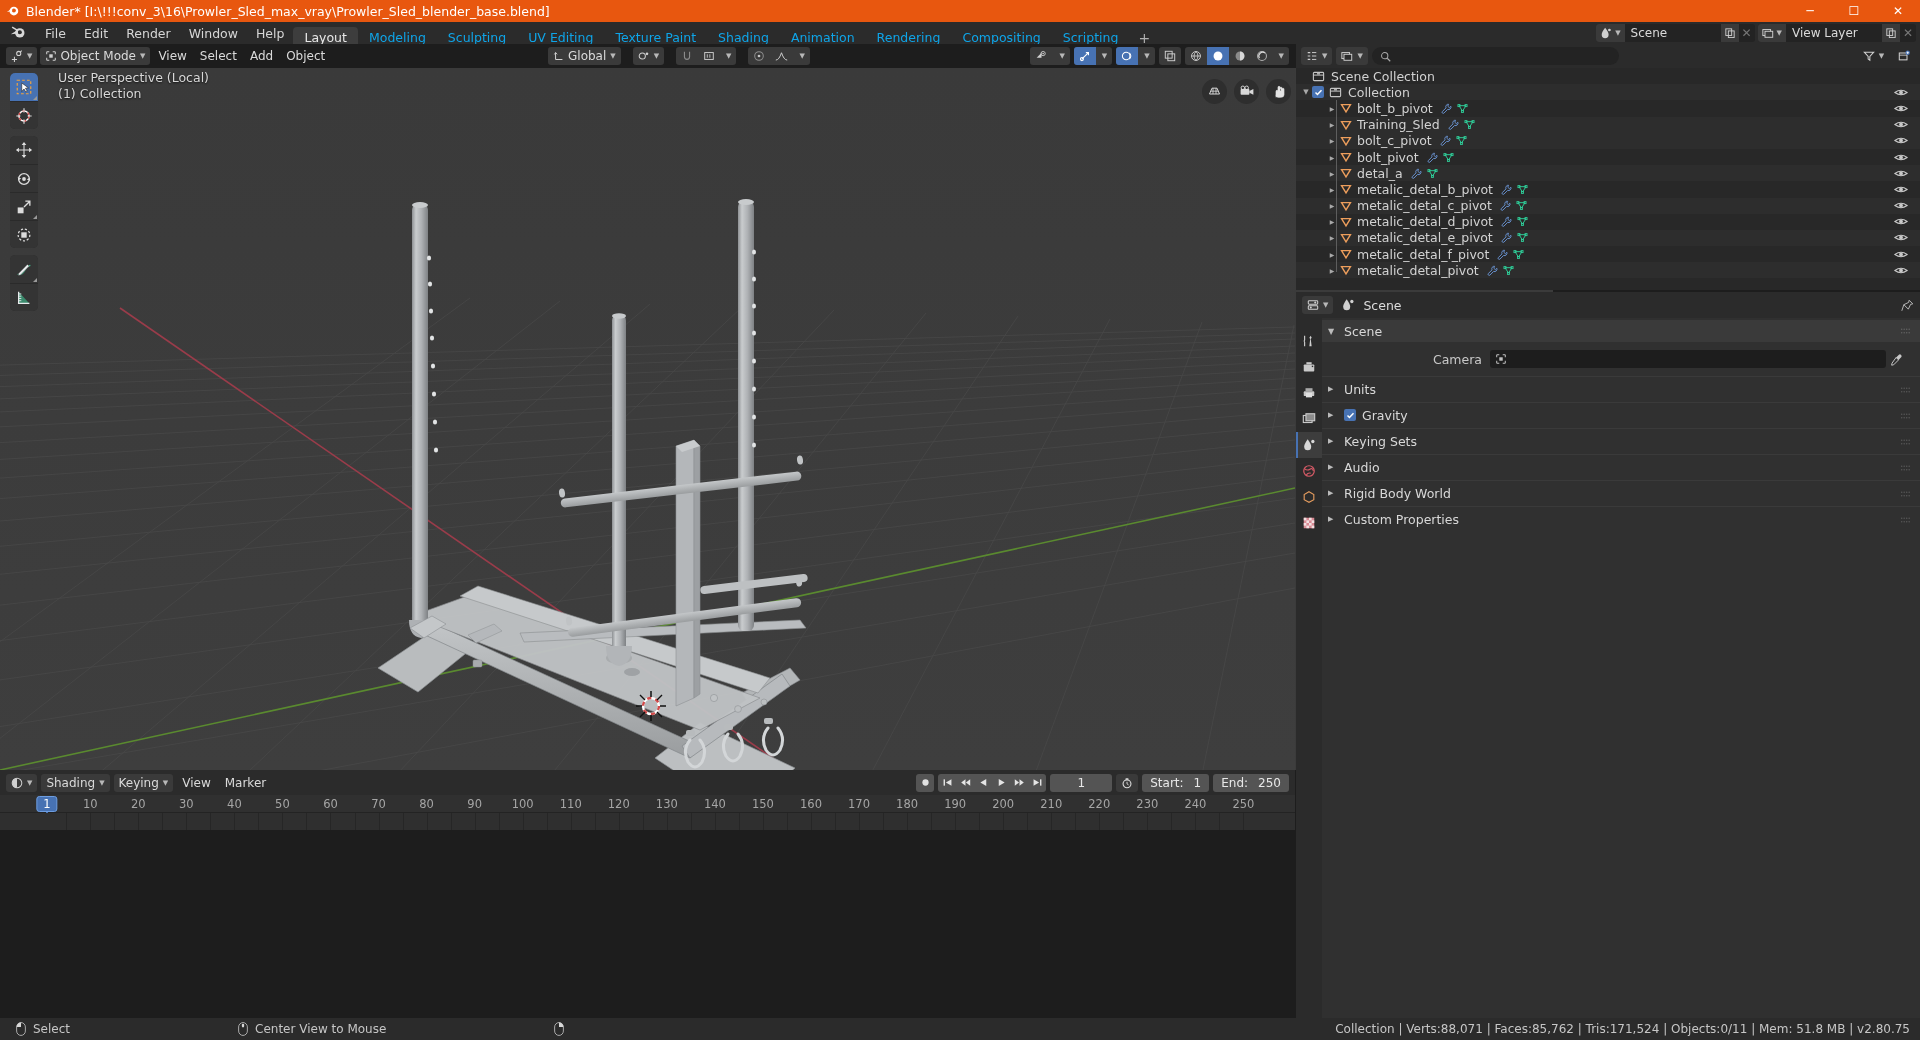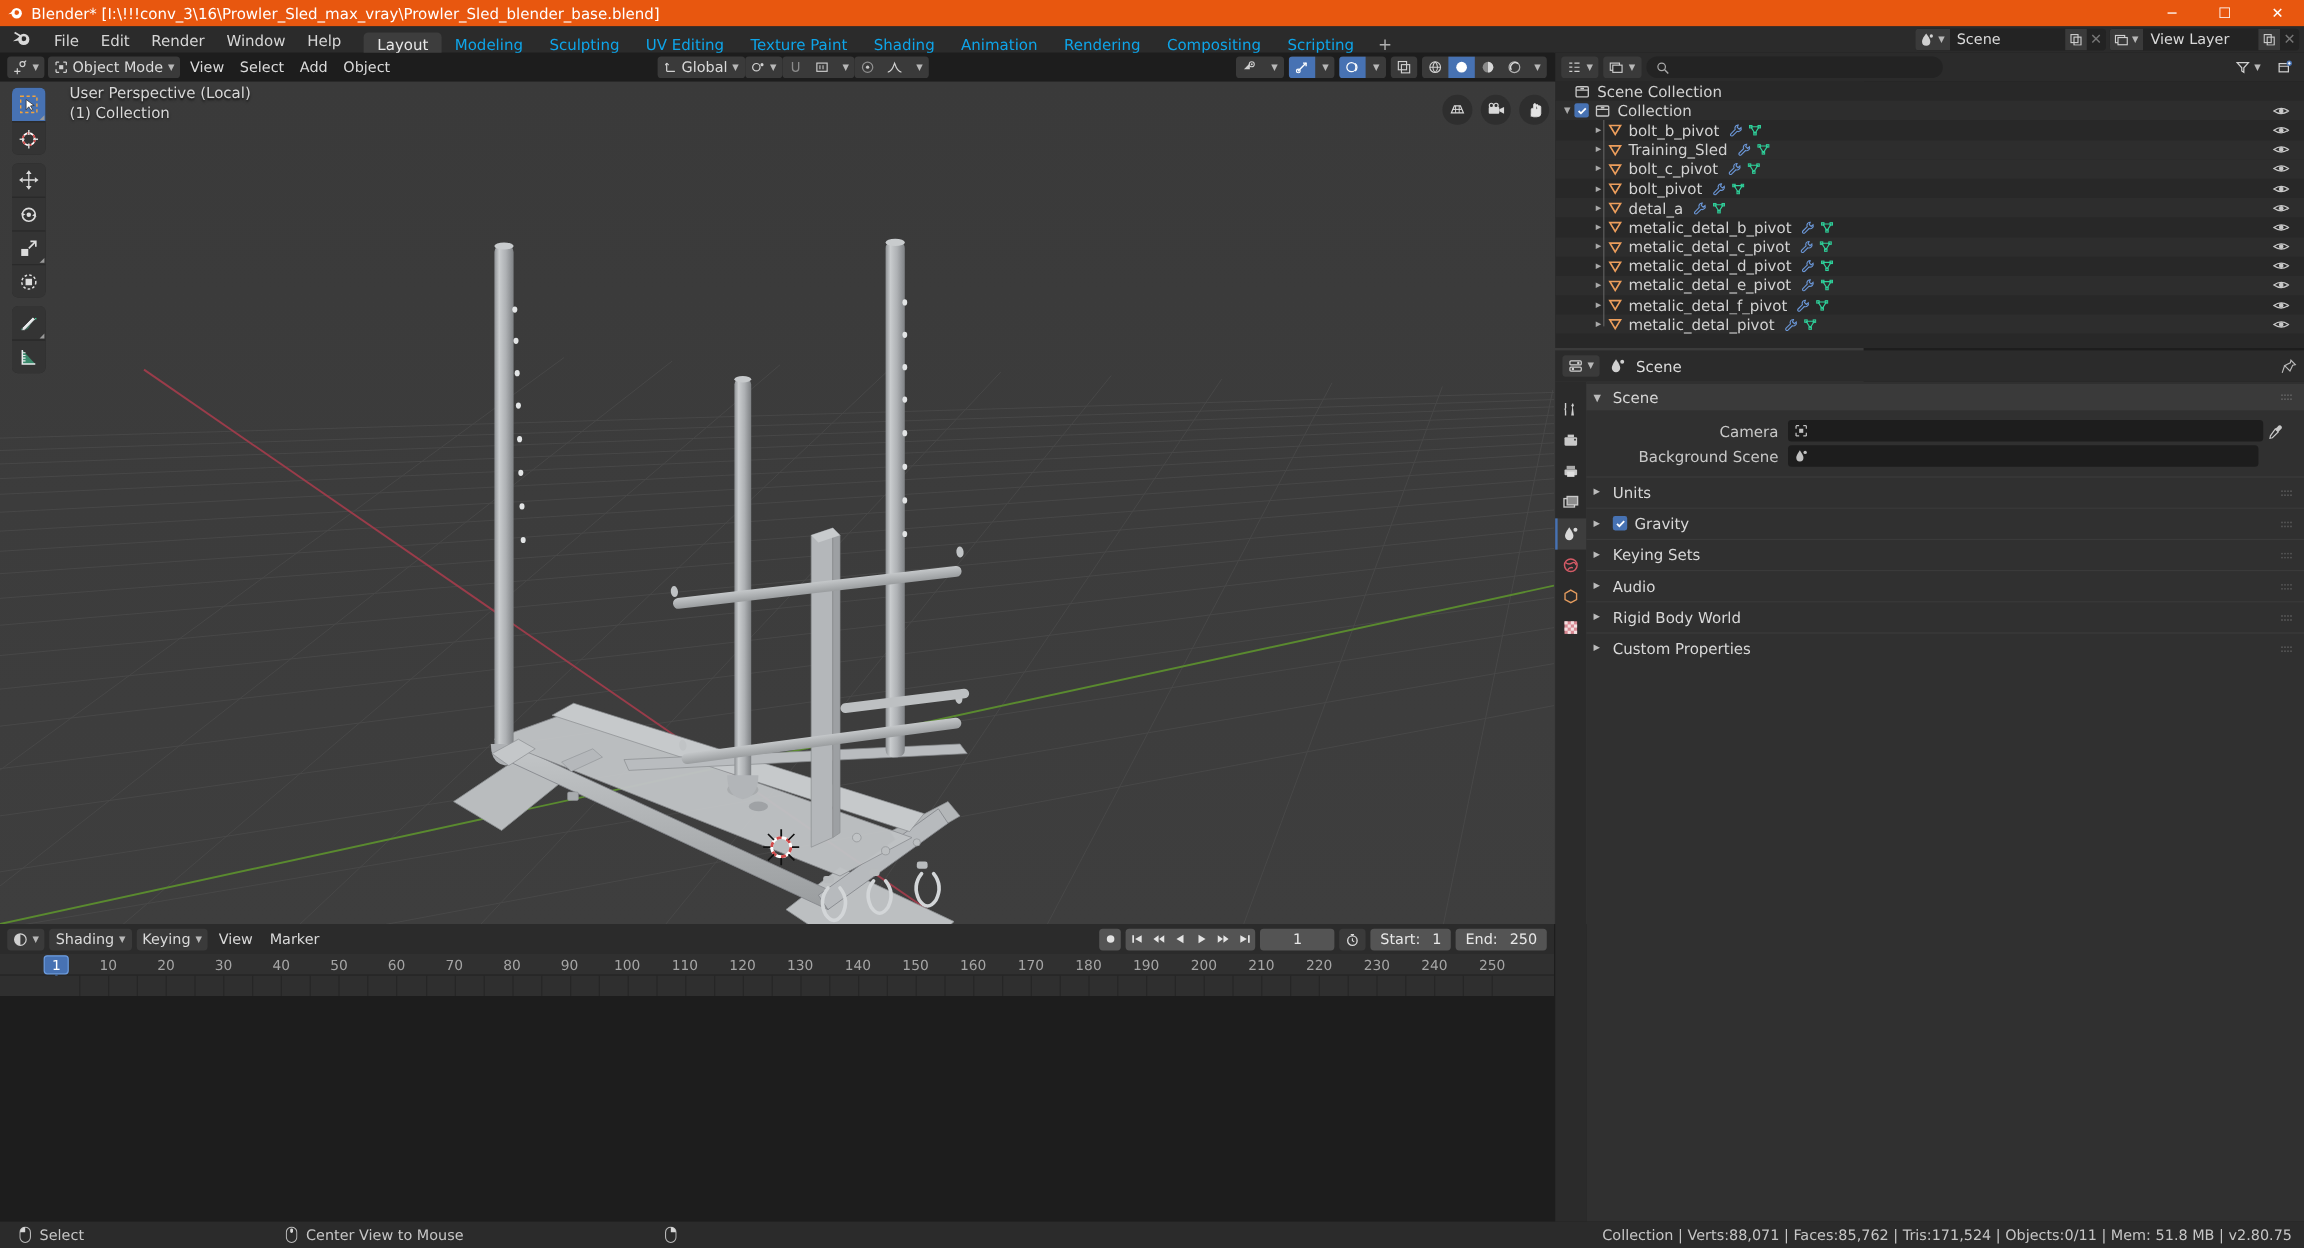"Layout" .ws-tabs { margin-left: 10px -> none }
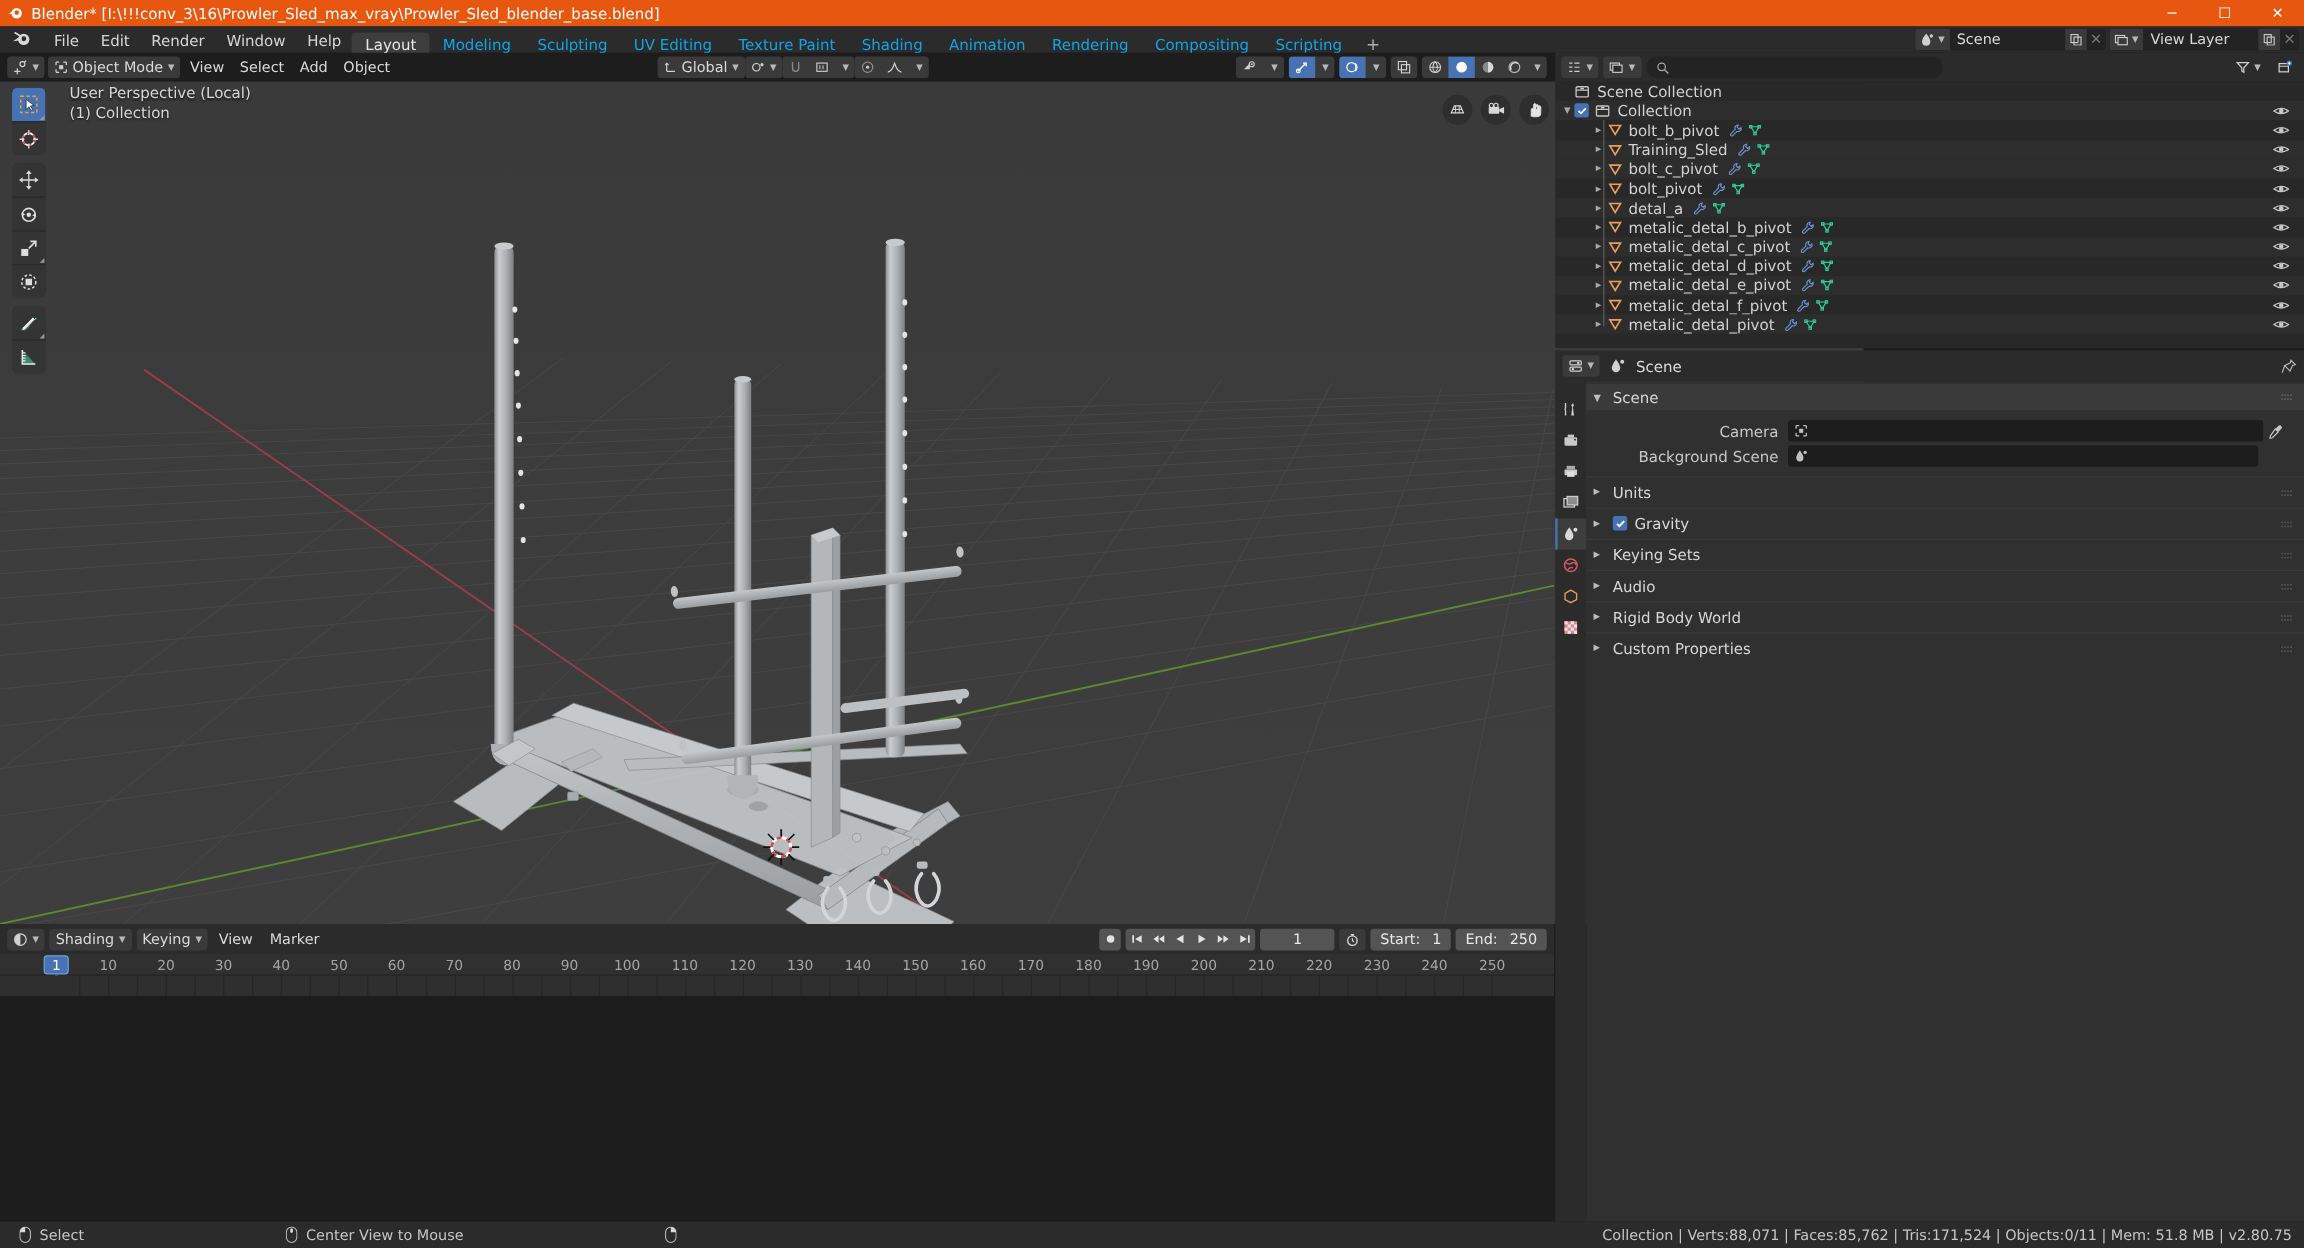"Global" div { gap: 0 -> 12px }
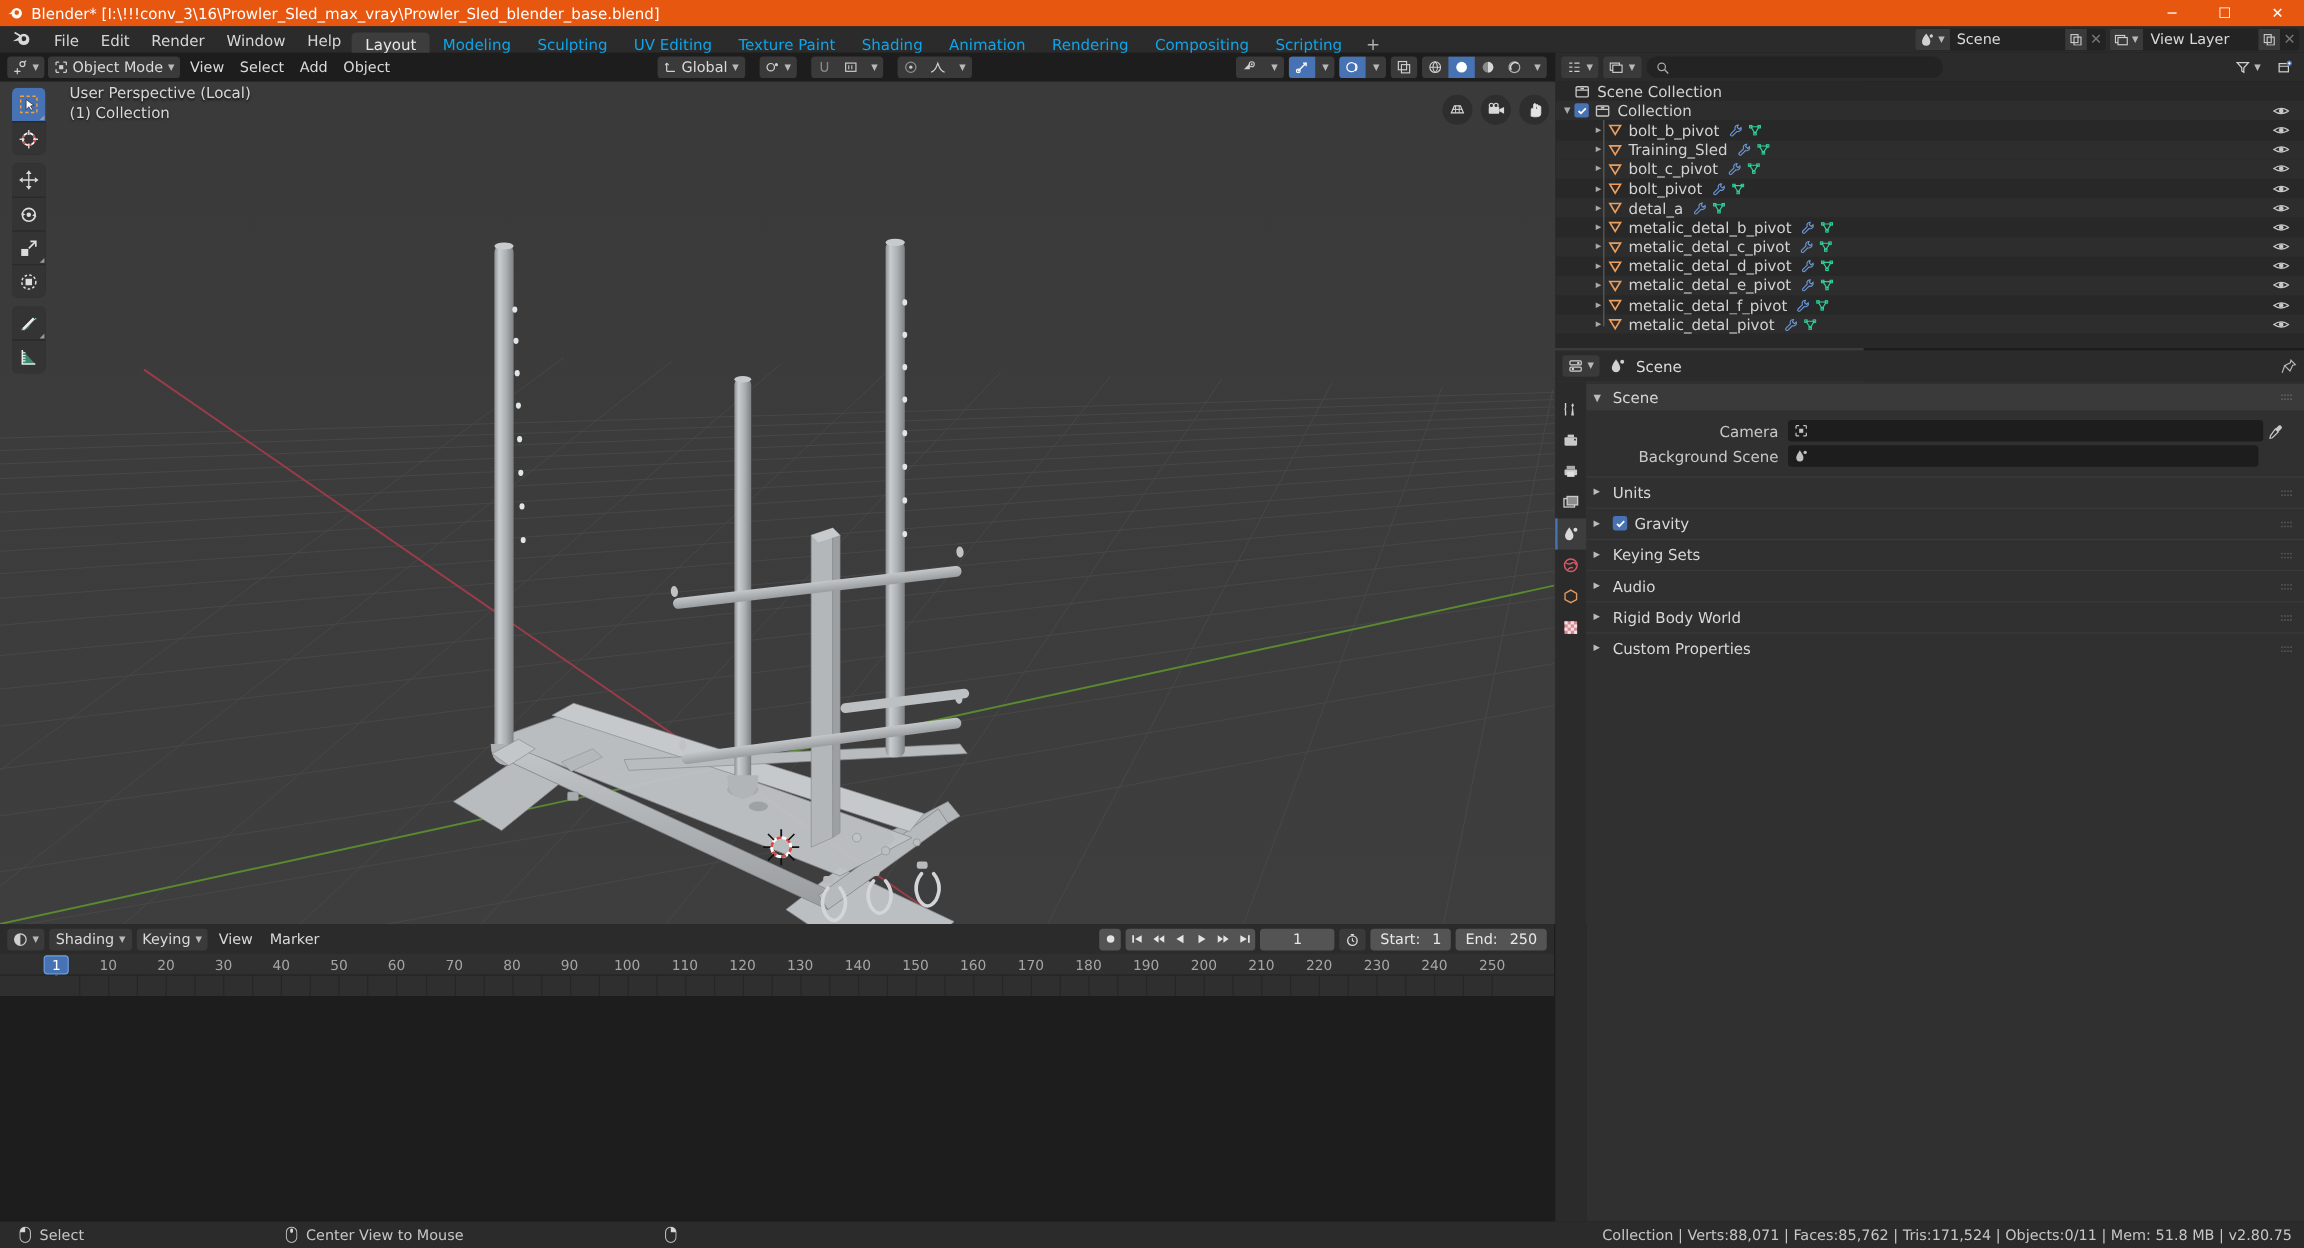"Background Scene" div.prop-row { html: <div> <span>Background Scene</span> <span> <svg> <path></path> <circle></circle> </svg> <span></span> </span> </div> -> none }
